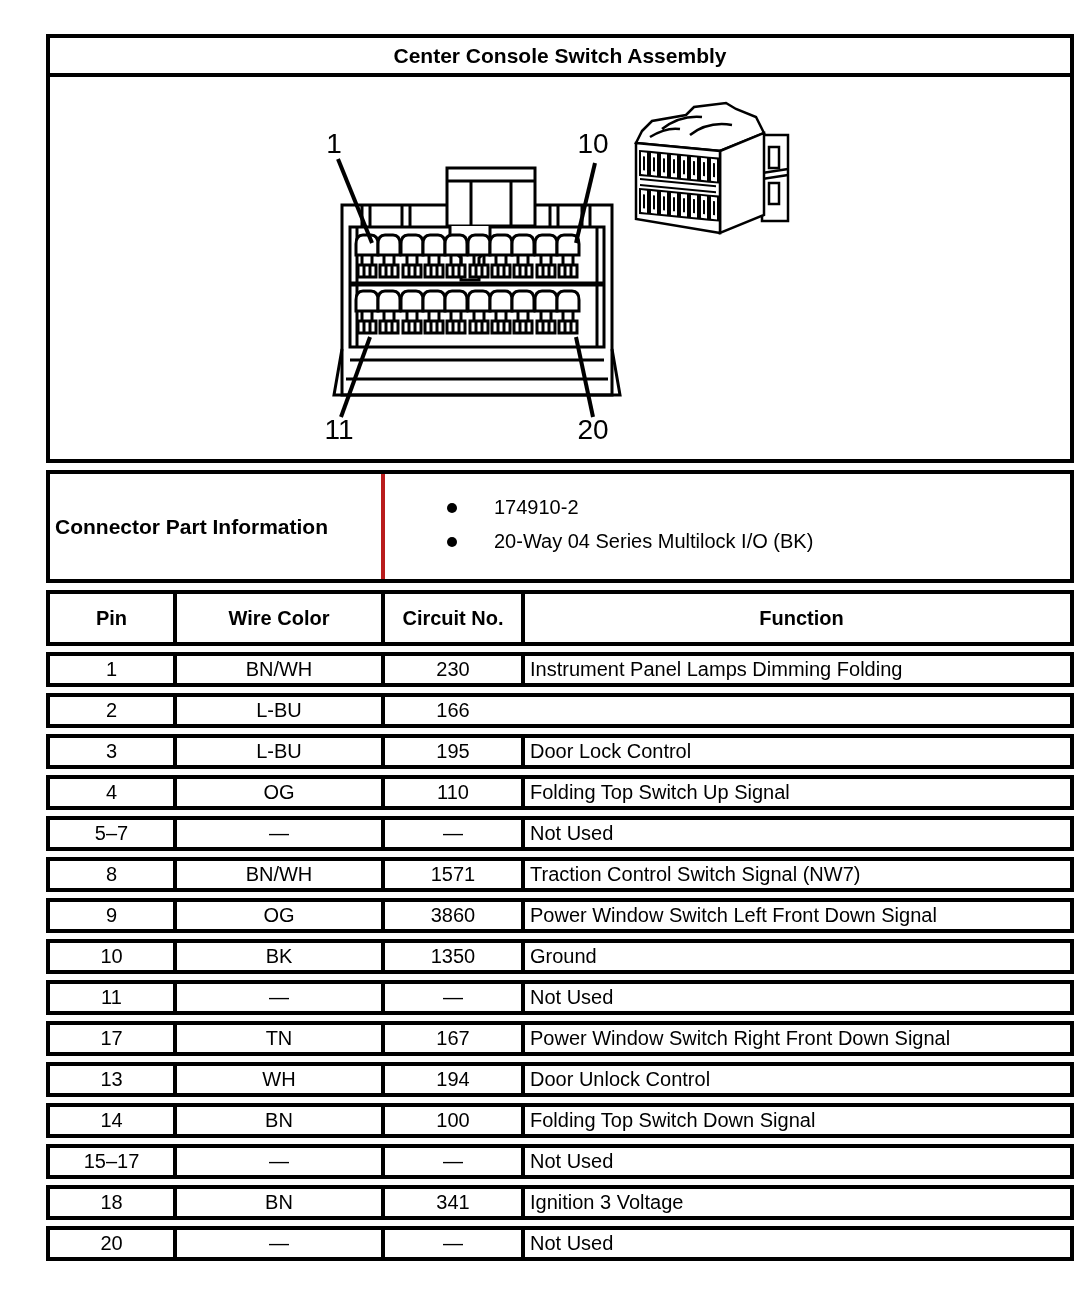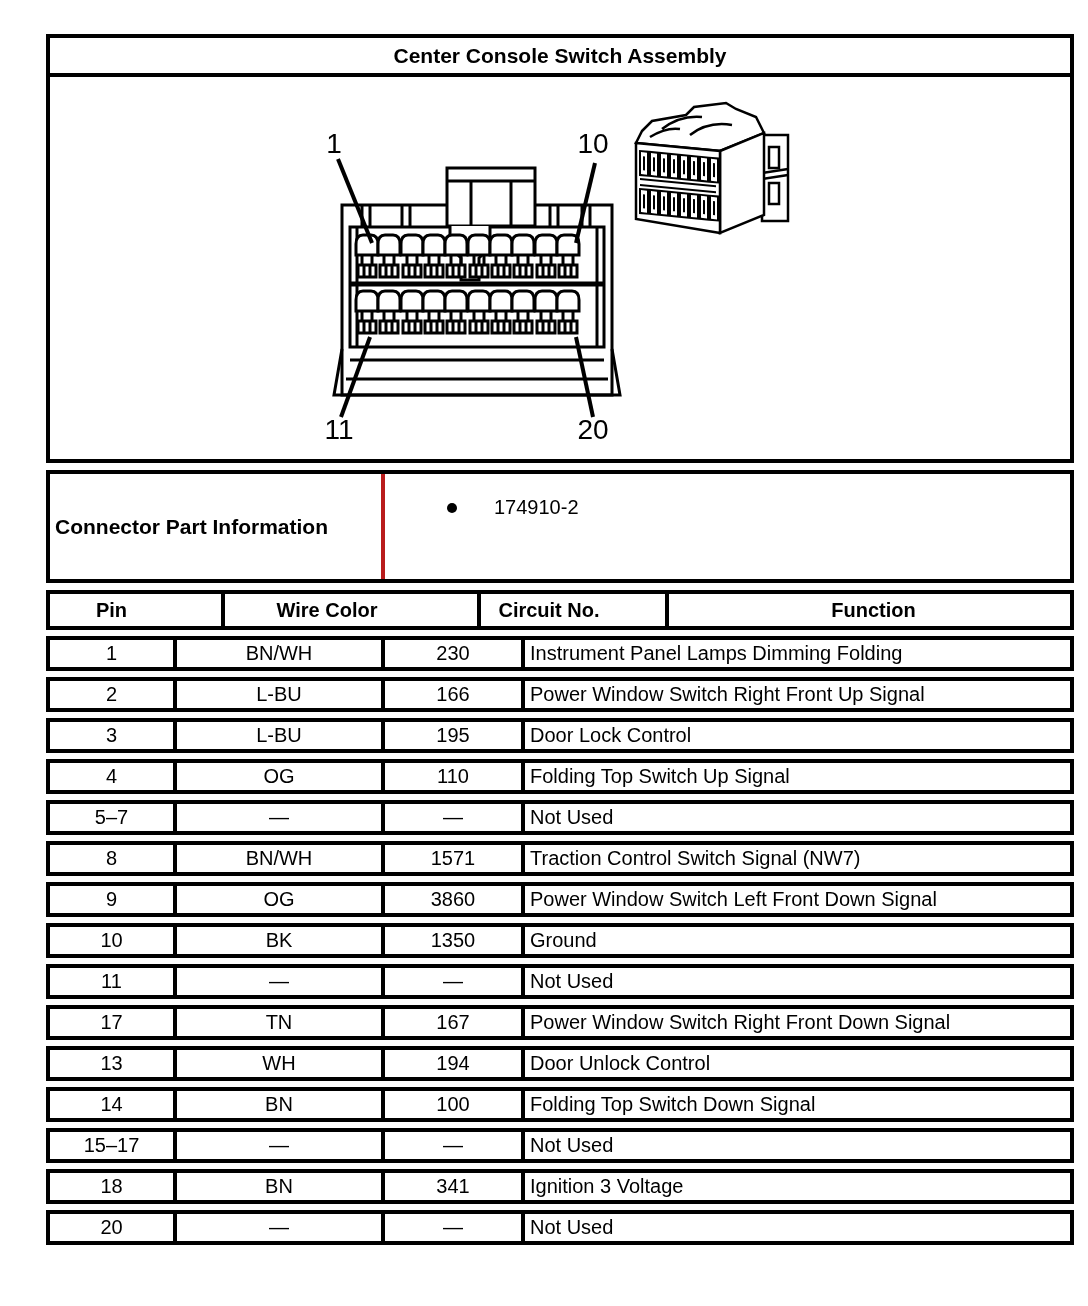"20-Way 04 Series Multilock I/O" div.bullet-row { html: none -> <div> <span></span> <span>20-Way 04 Series Multilock I/O (BK)</span> </div> }
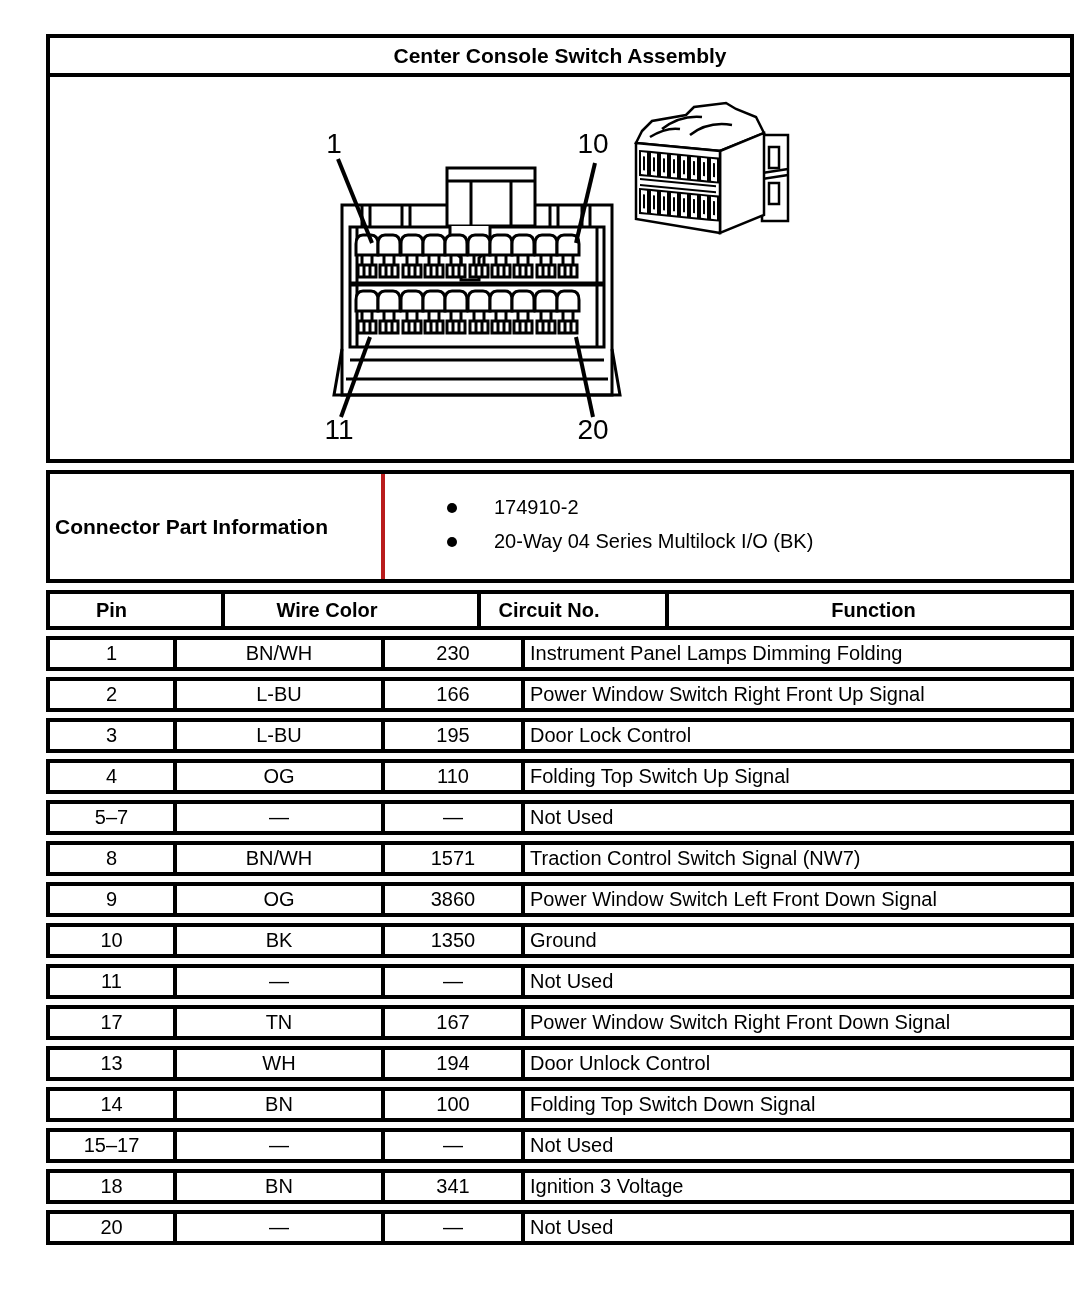"Pin" .trow.thead { gap: 48px -> none; height: 40px -> 56px }
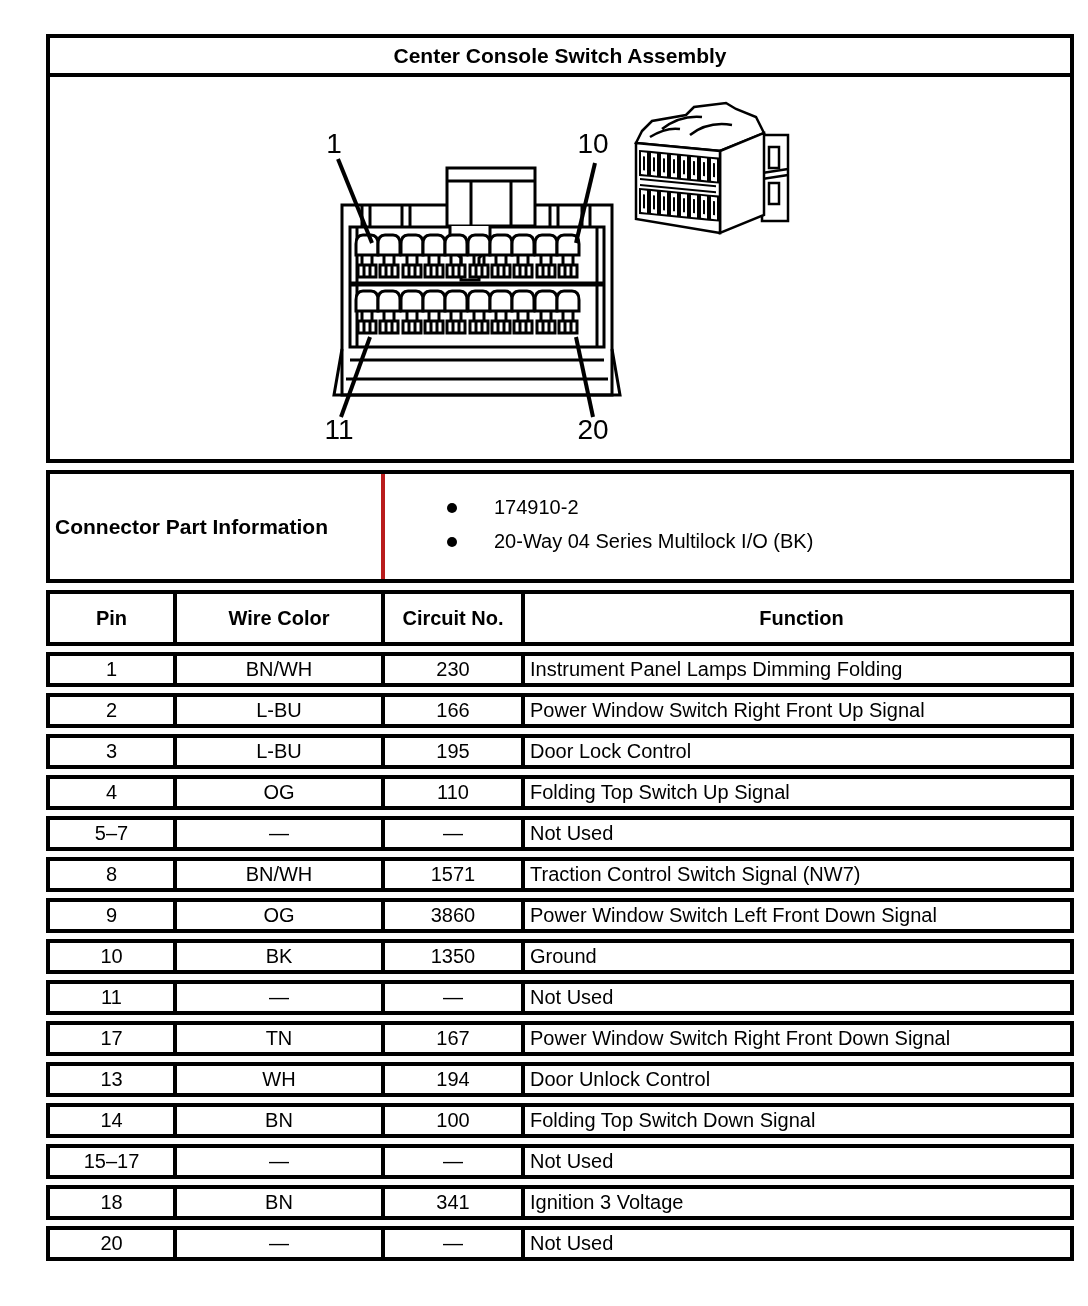"Power Window Switch Right Front Up" div.cell { html: <div>Power Window Switch Right Front Up Signal</div> -> none }
